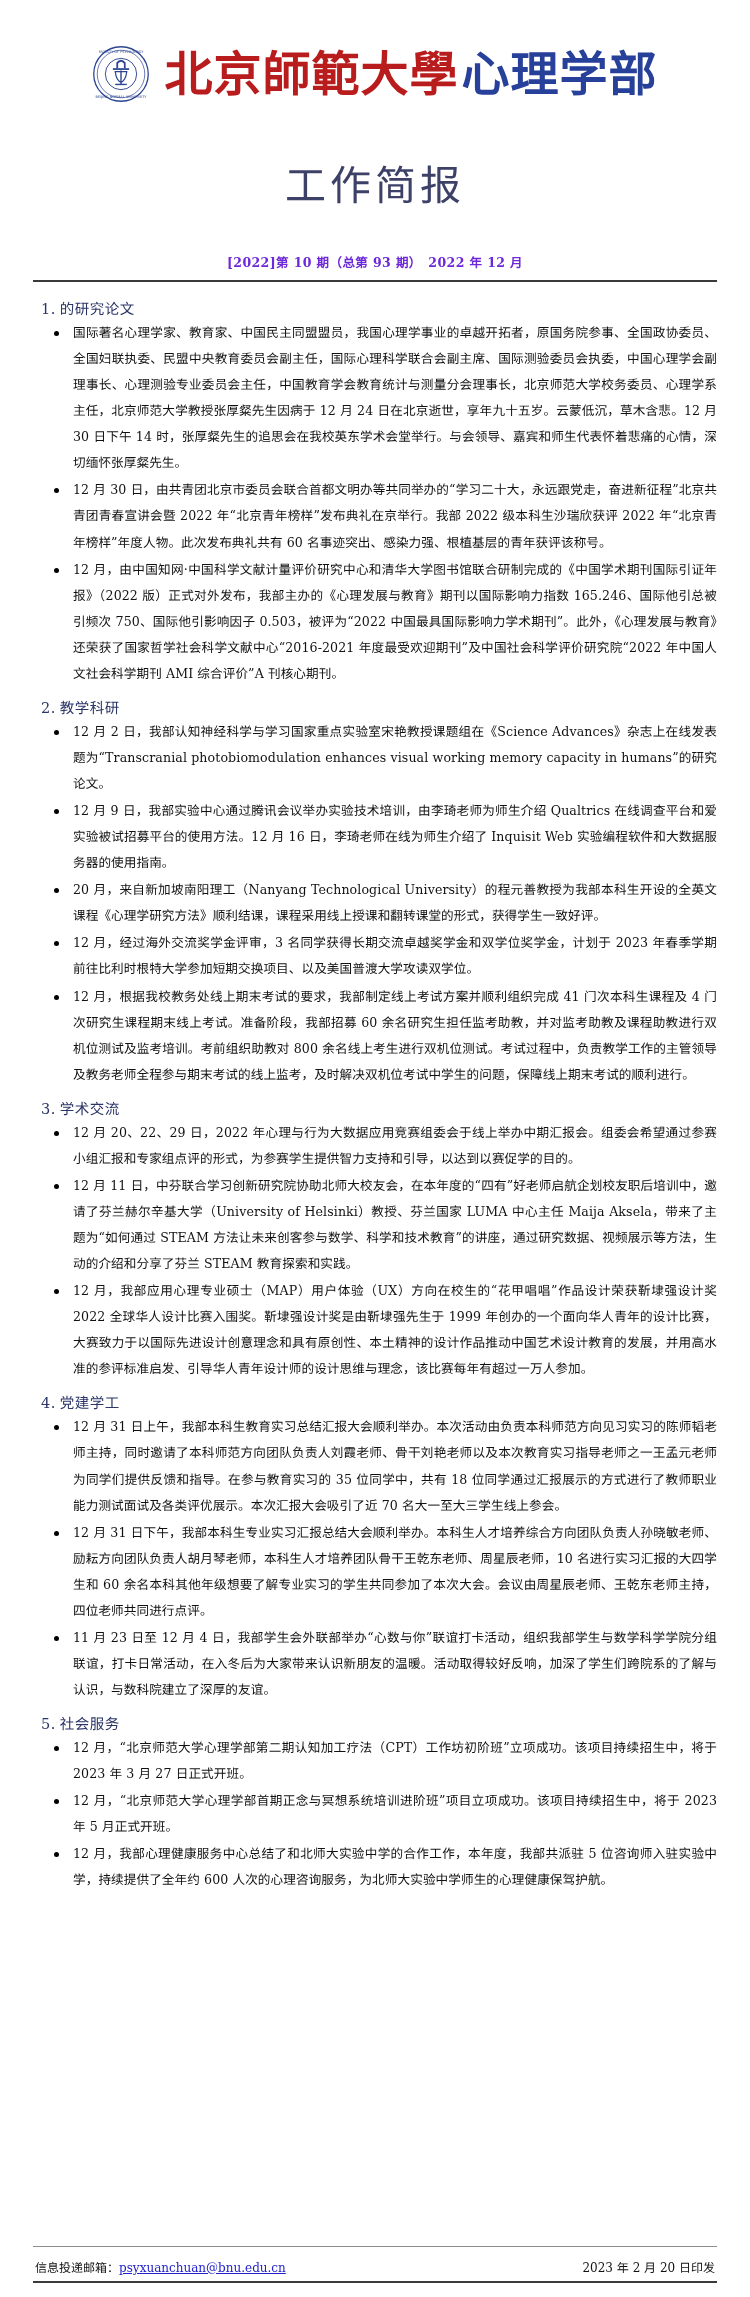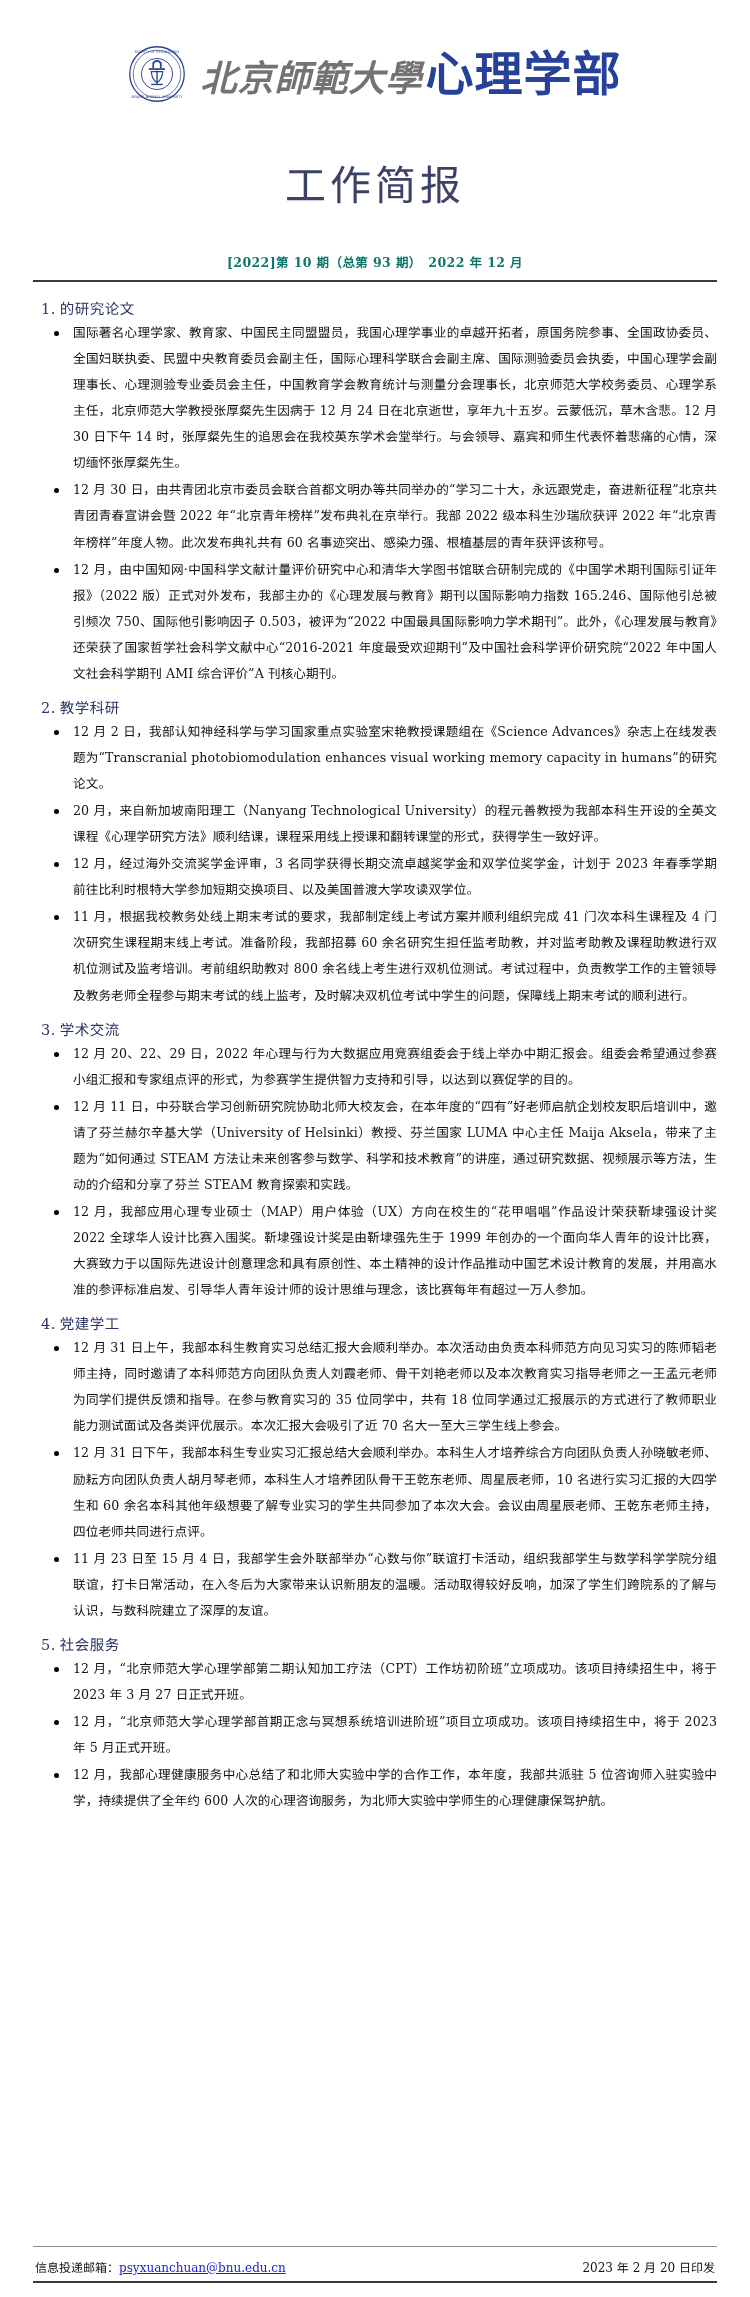"北京師範大學" .mw-a { color: #737373 -> #b91c1c; font-size: 36px -> 48px; font-style: italic -> none }
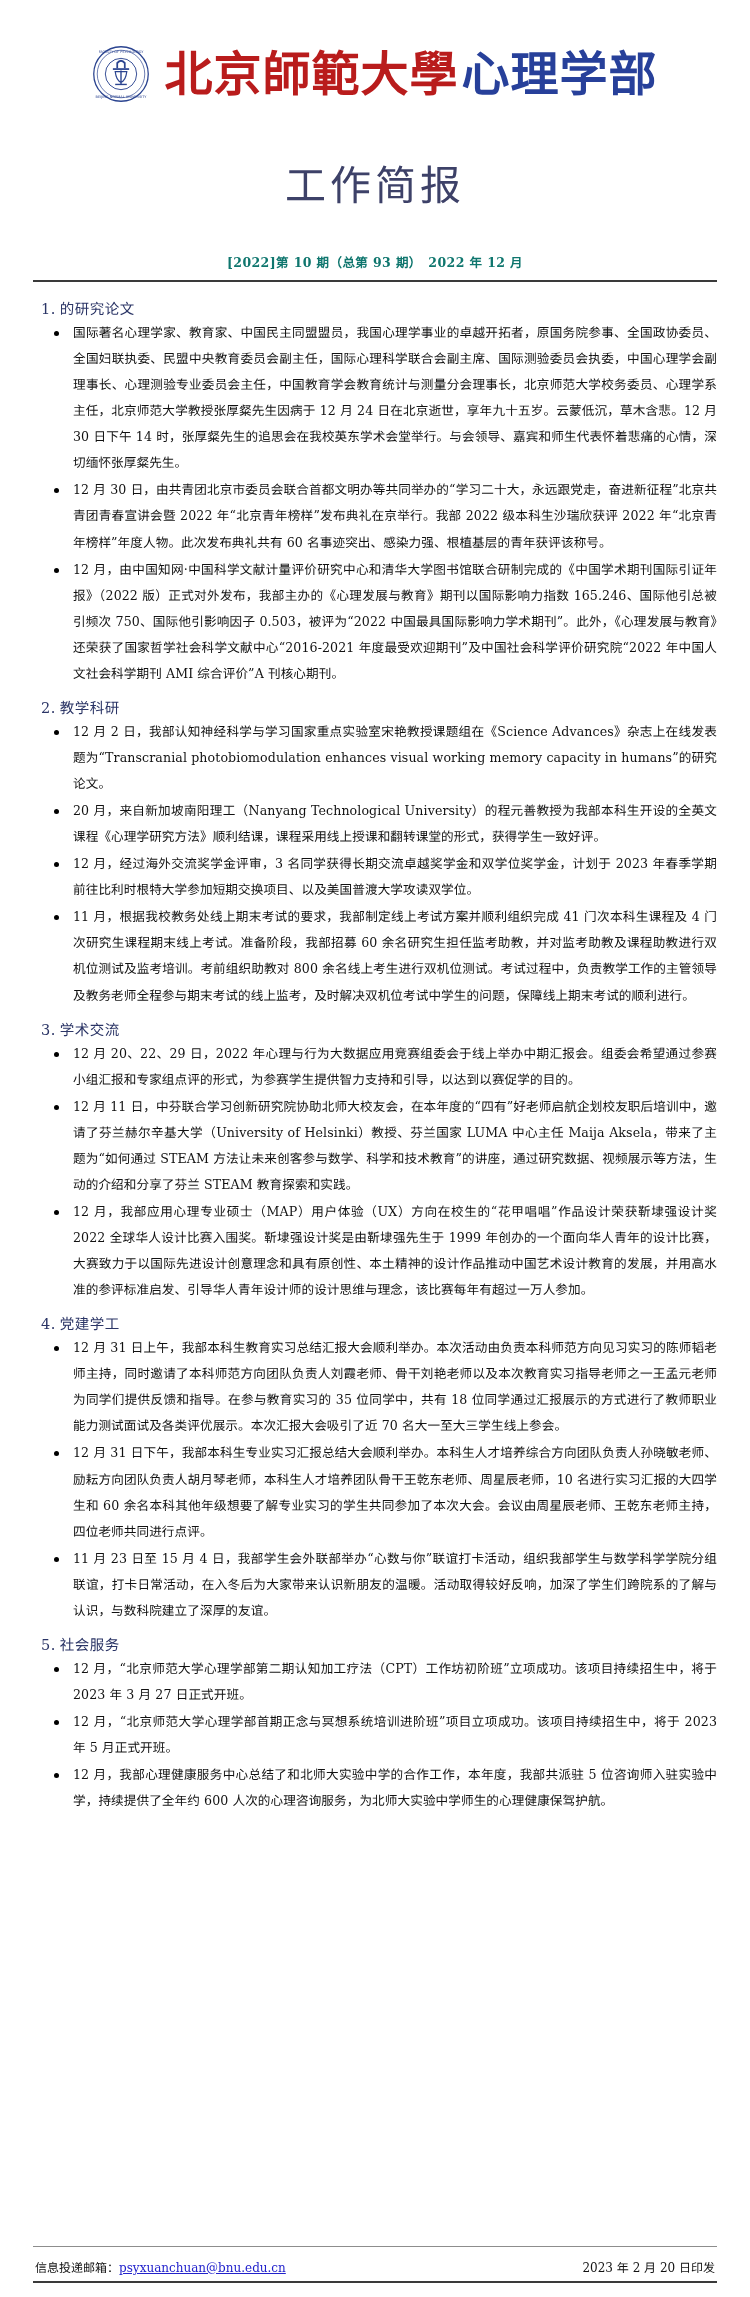"[2022]第 10 期（总第 93 期）" .issue-line { color: #0f766e -> #6d28d9 }
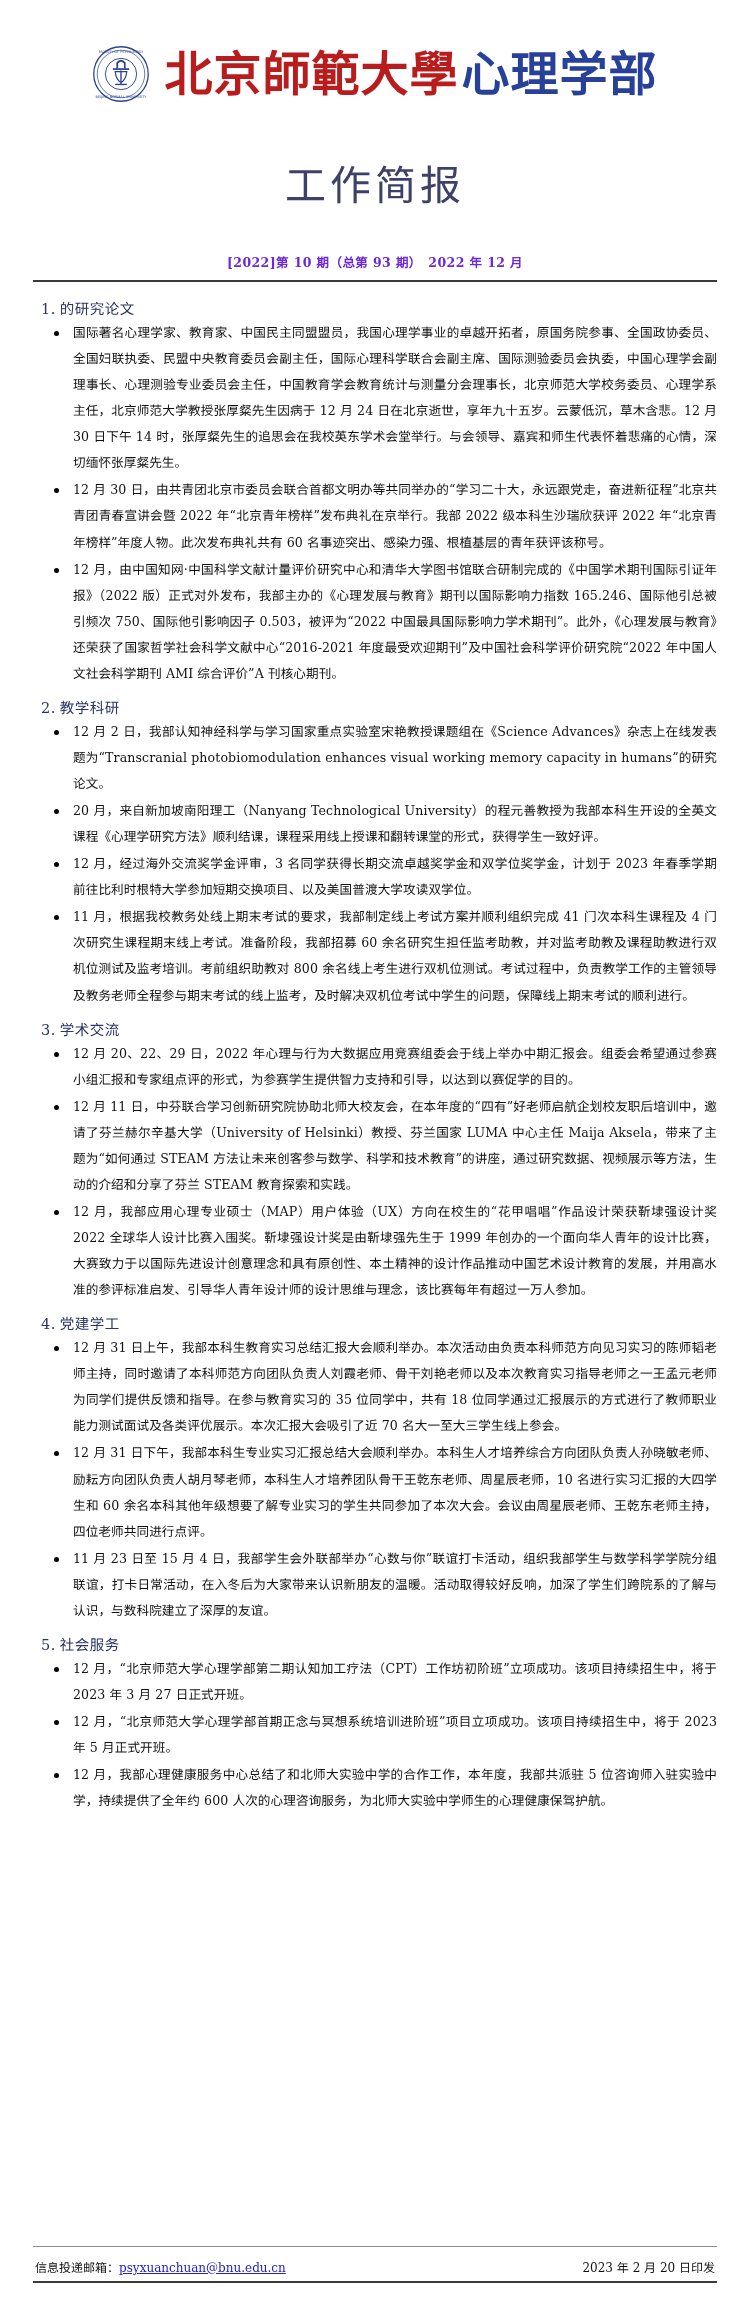"12 月 9 日，我部实验中心通过腾讯会议举办实验技术培训，由李琦老师为师生介绍" li { html: none -> <li>12 月 9 日，我部实验中心通过腾讯会议举办实验技术培训，由李琦老师为师生介绍 Qualtrics 在线调查平台和爱实验被试招募平台的使用方法。12 月 16 日，李琦老师在线为师生介绍了 Inquisit Web 实验编程软件和大数据服务器的使用指南。</li> }
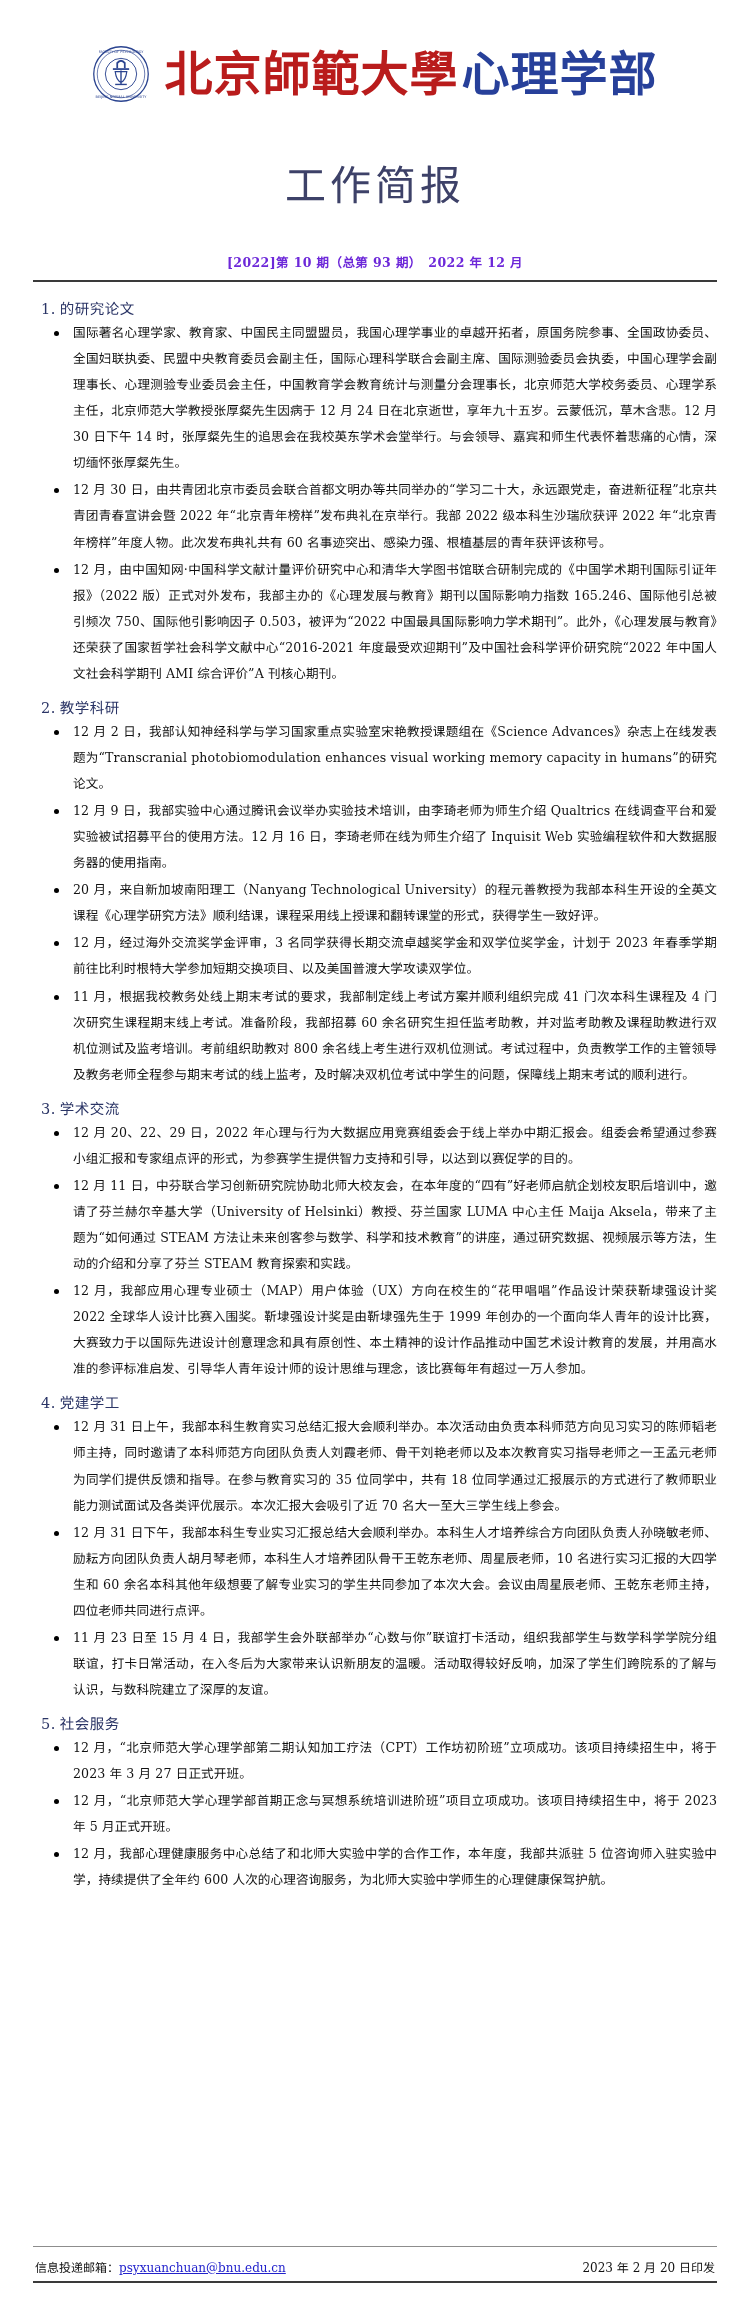"11 月，根据我校教务处线上期末考试的要求，我部制定线上考试方案并顺利组织完成" li { text: 11 -> 12 }
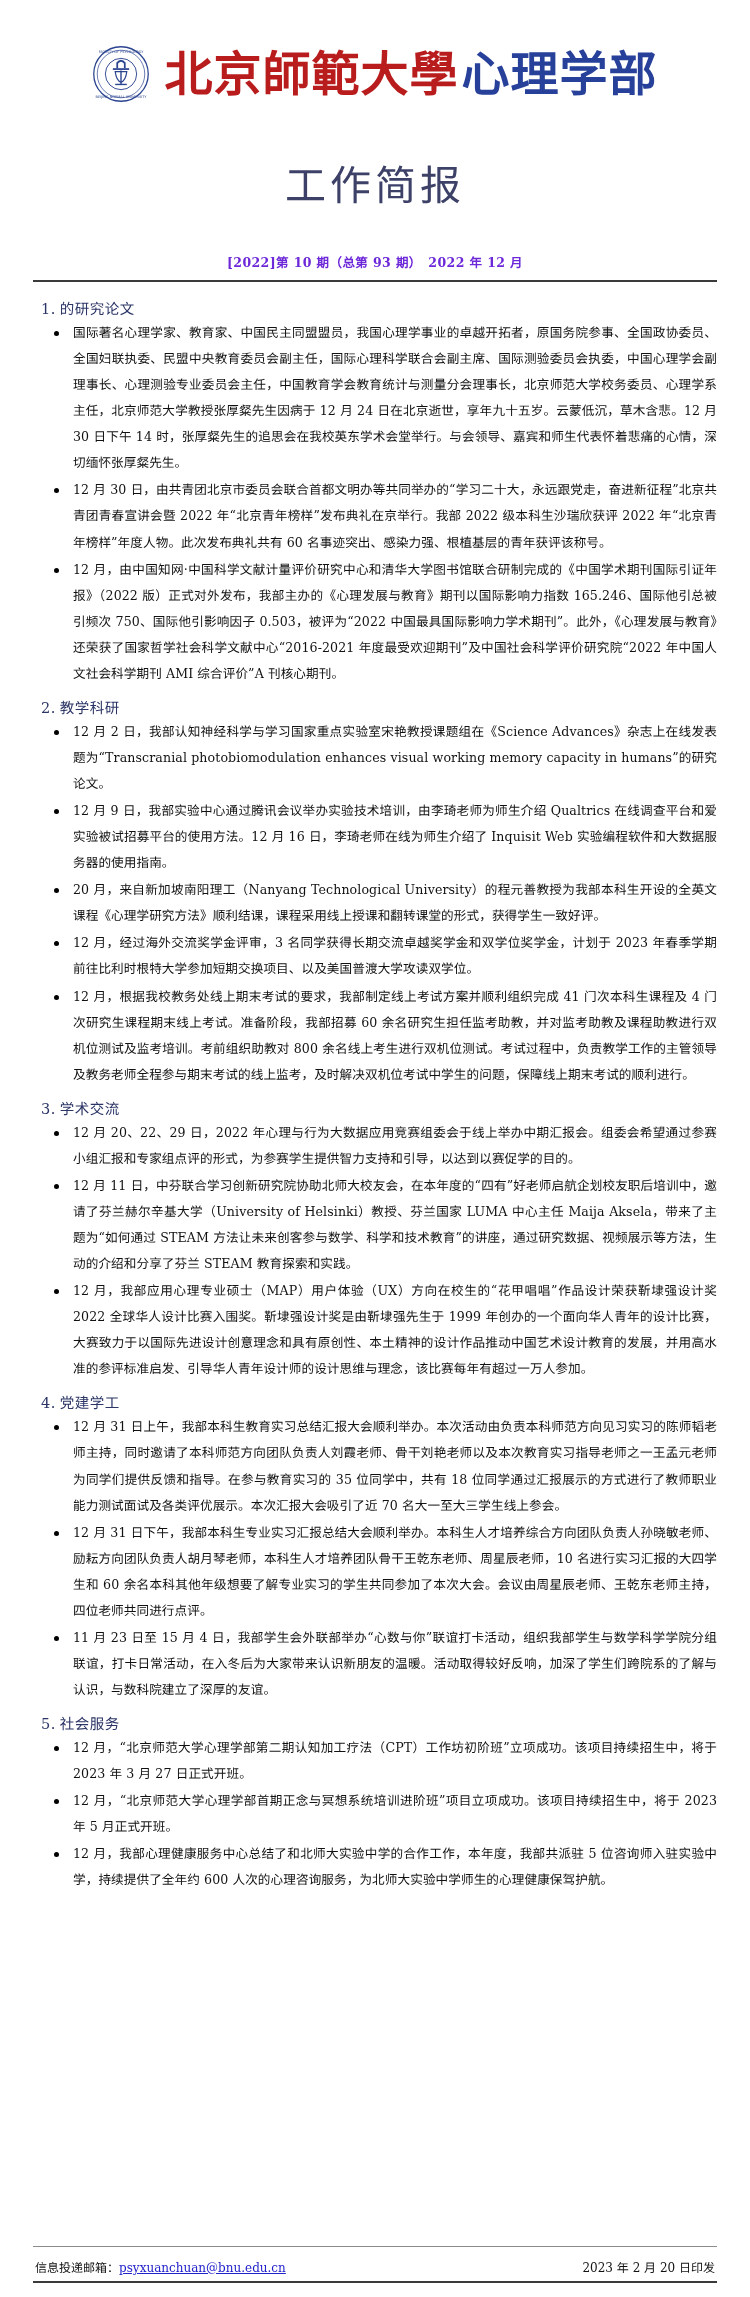"11 月 23 日至 15" li { text: 15 -> 12 }
